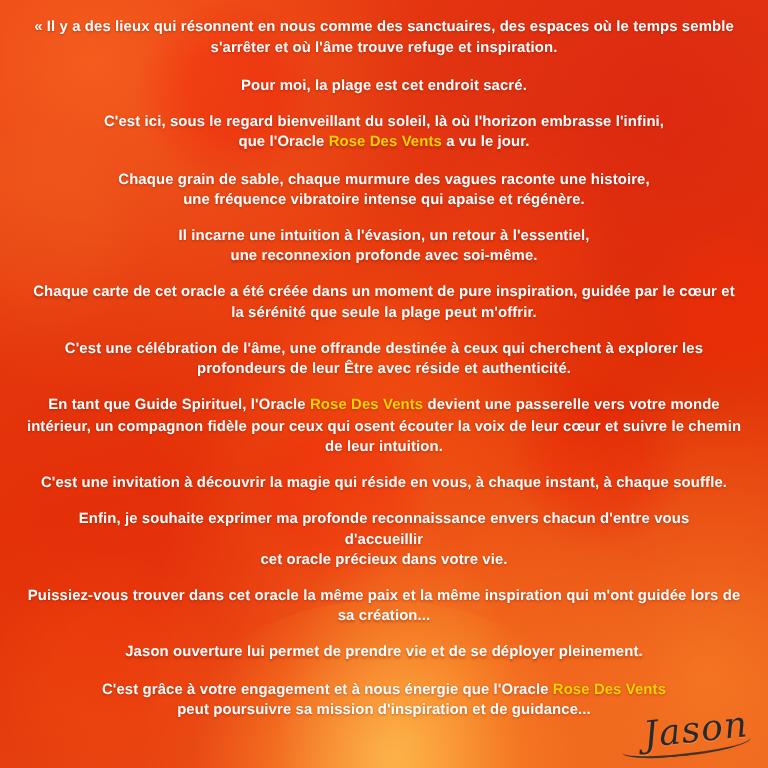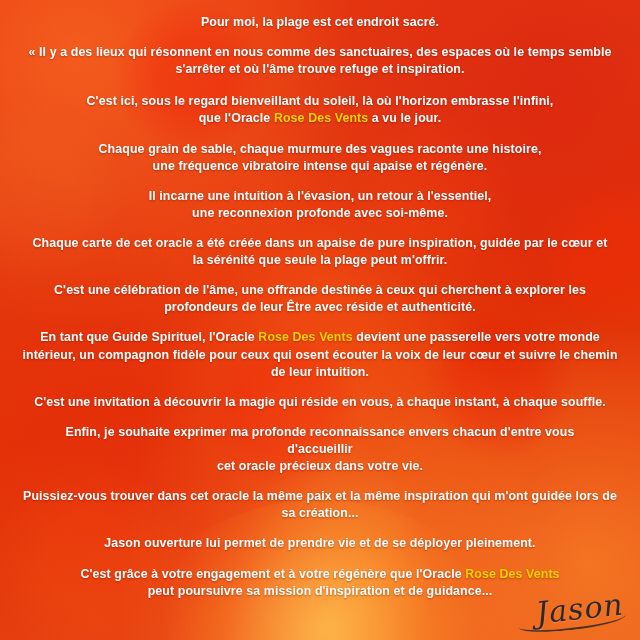"Pour moi, la plage est" p.para { order: before "« Il y a des" -> after "« Il y a des" }
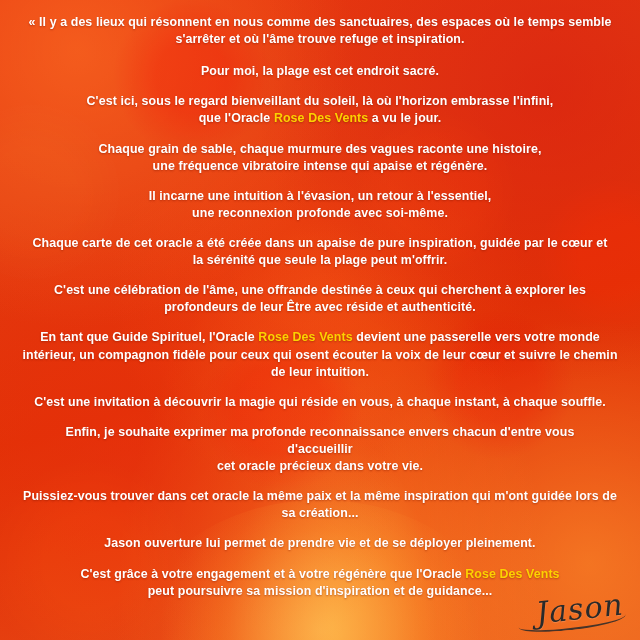"Chaque carte de cet oracle" span { text: apaise -> moment }
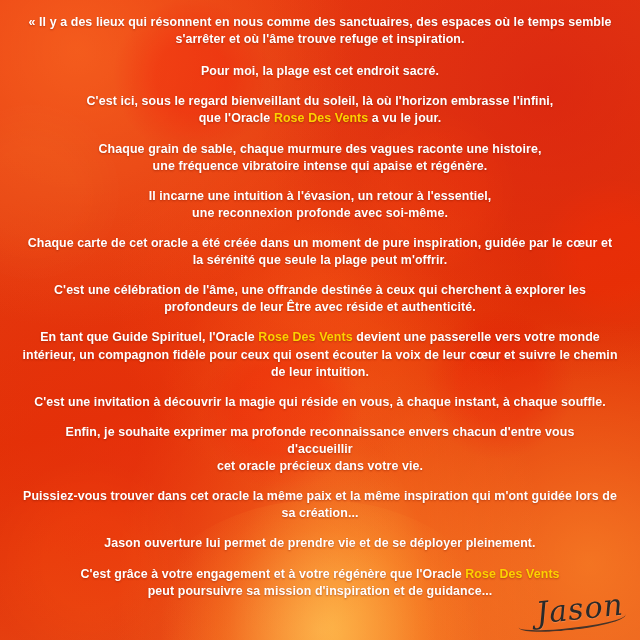"C'est grâce à votre engagement" span { text: votre régénère -> nous énergie }
